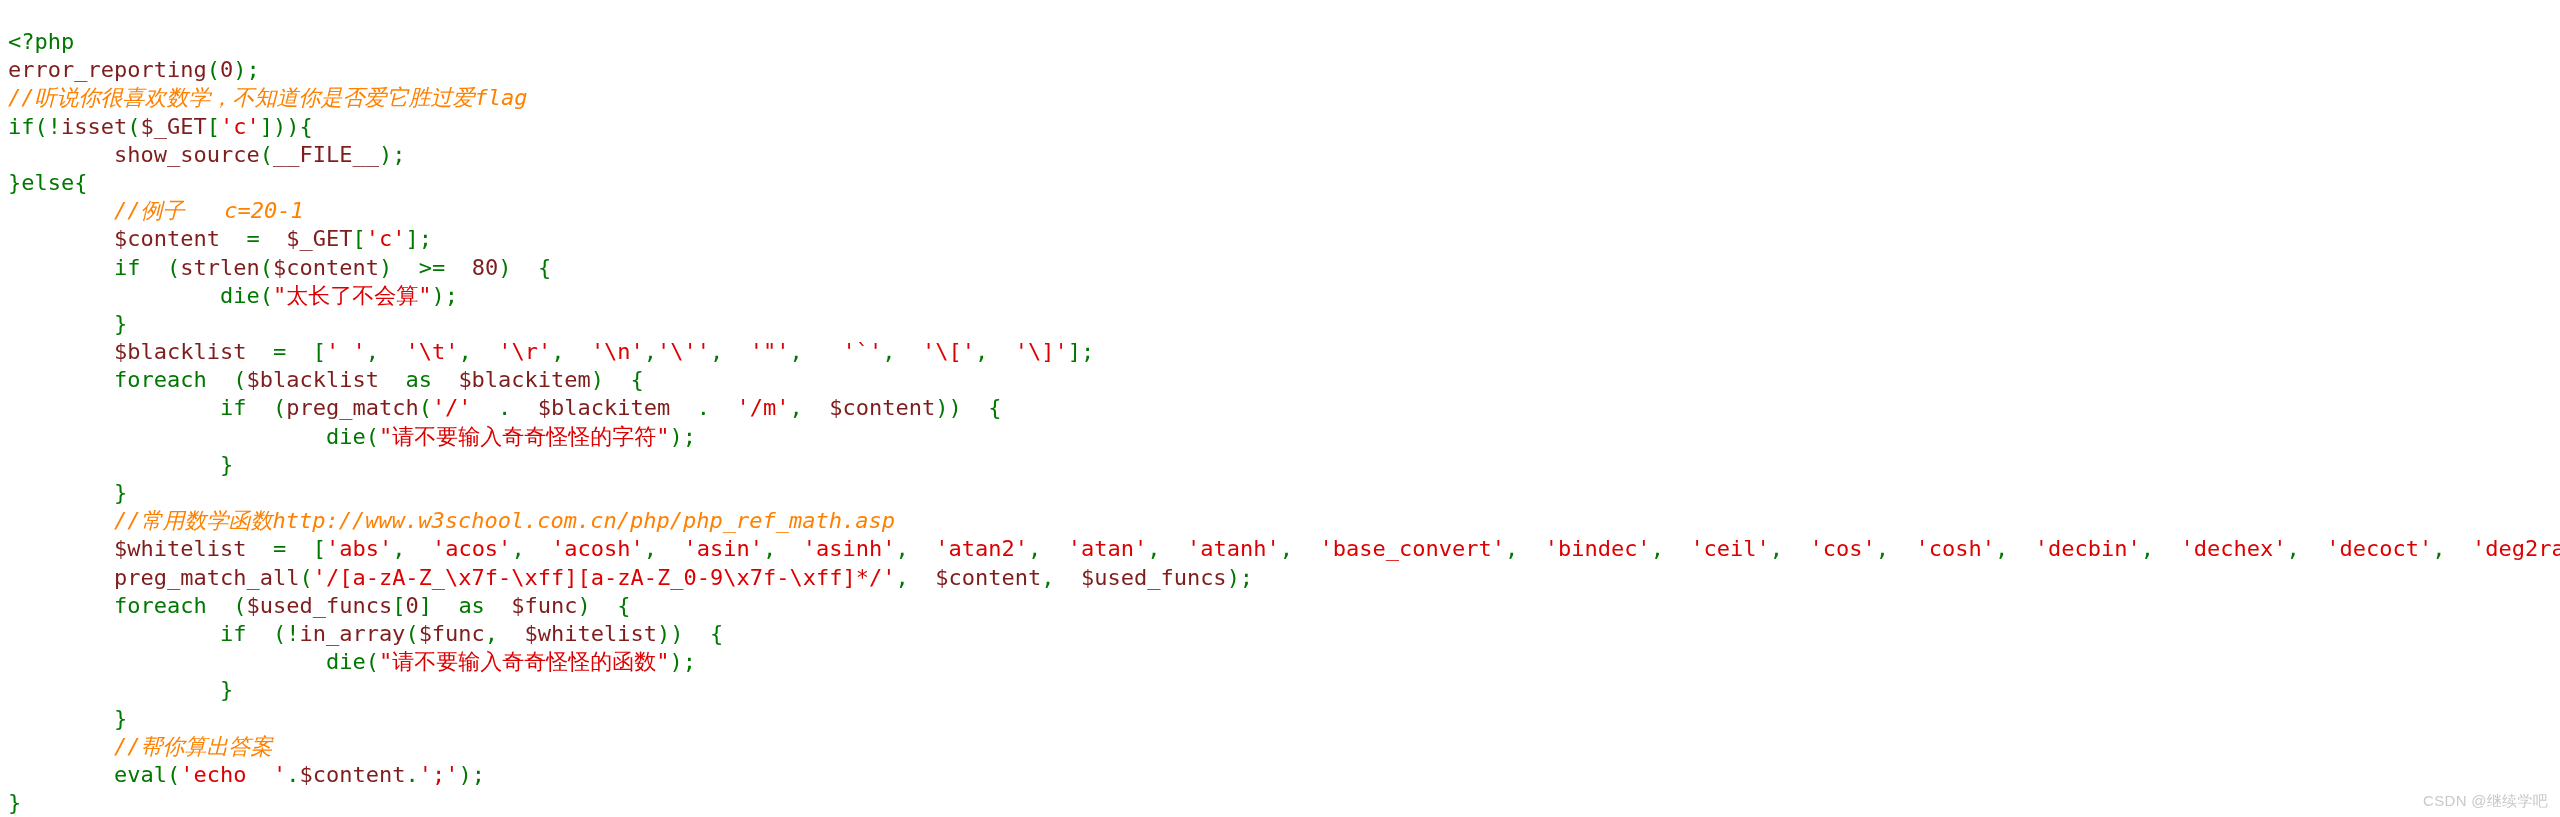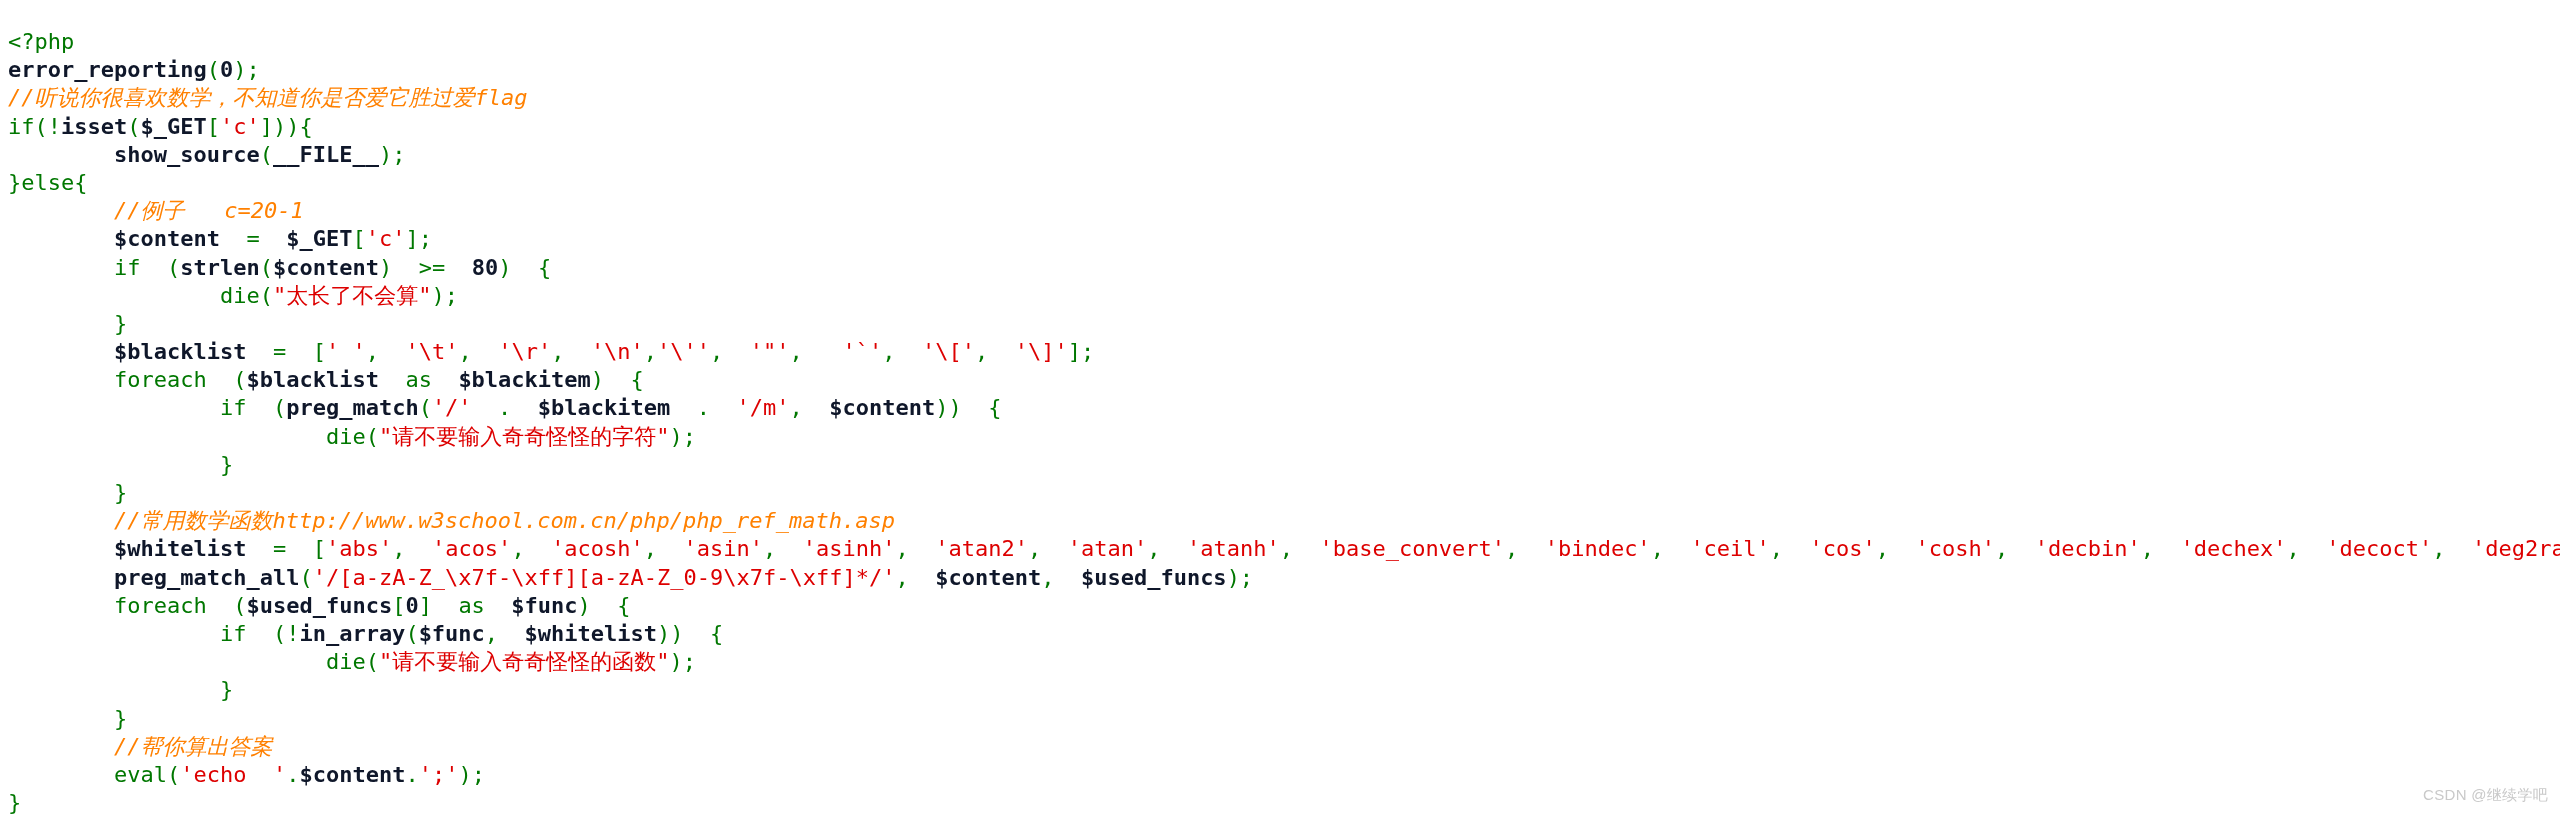"error_reporting" .var { color: #0f172a -> #7f1d1d; font-weight: bold -> none }
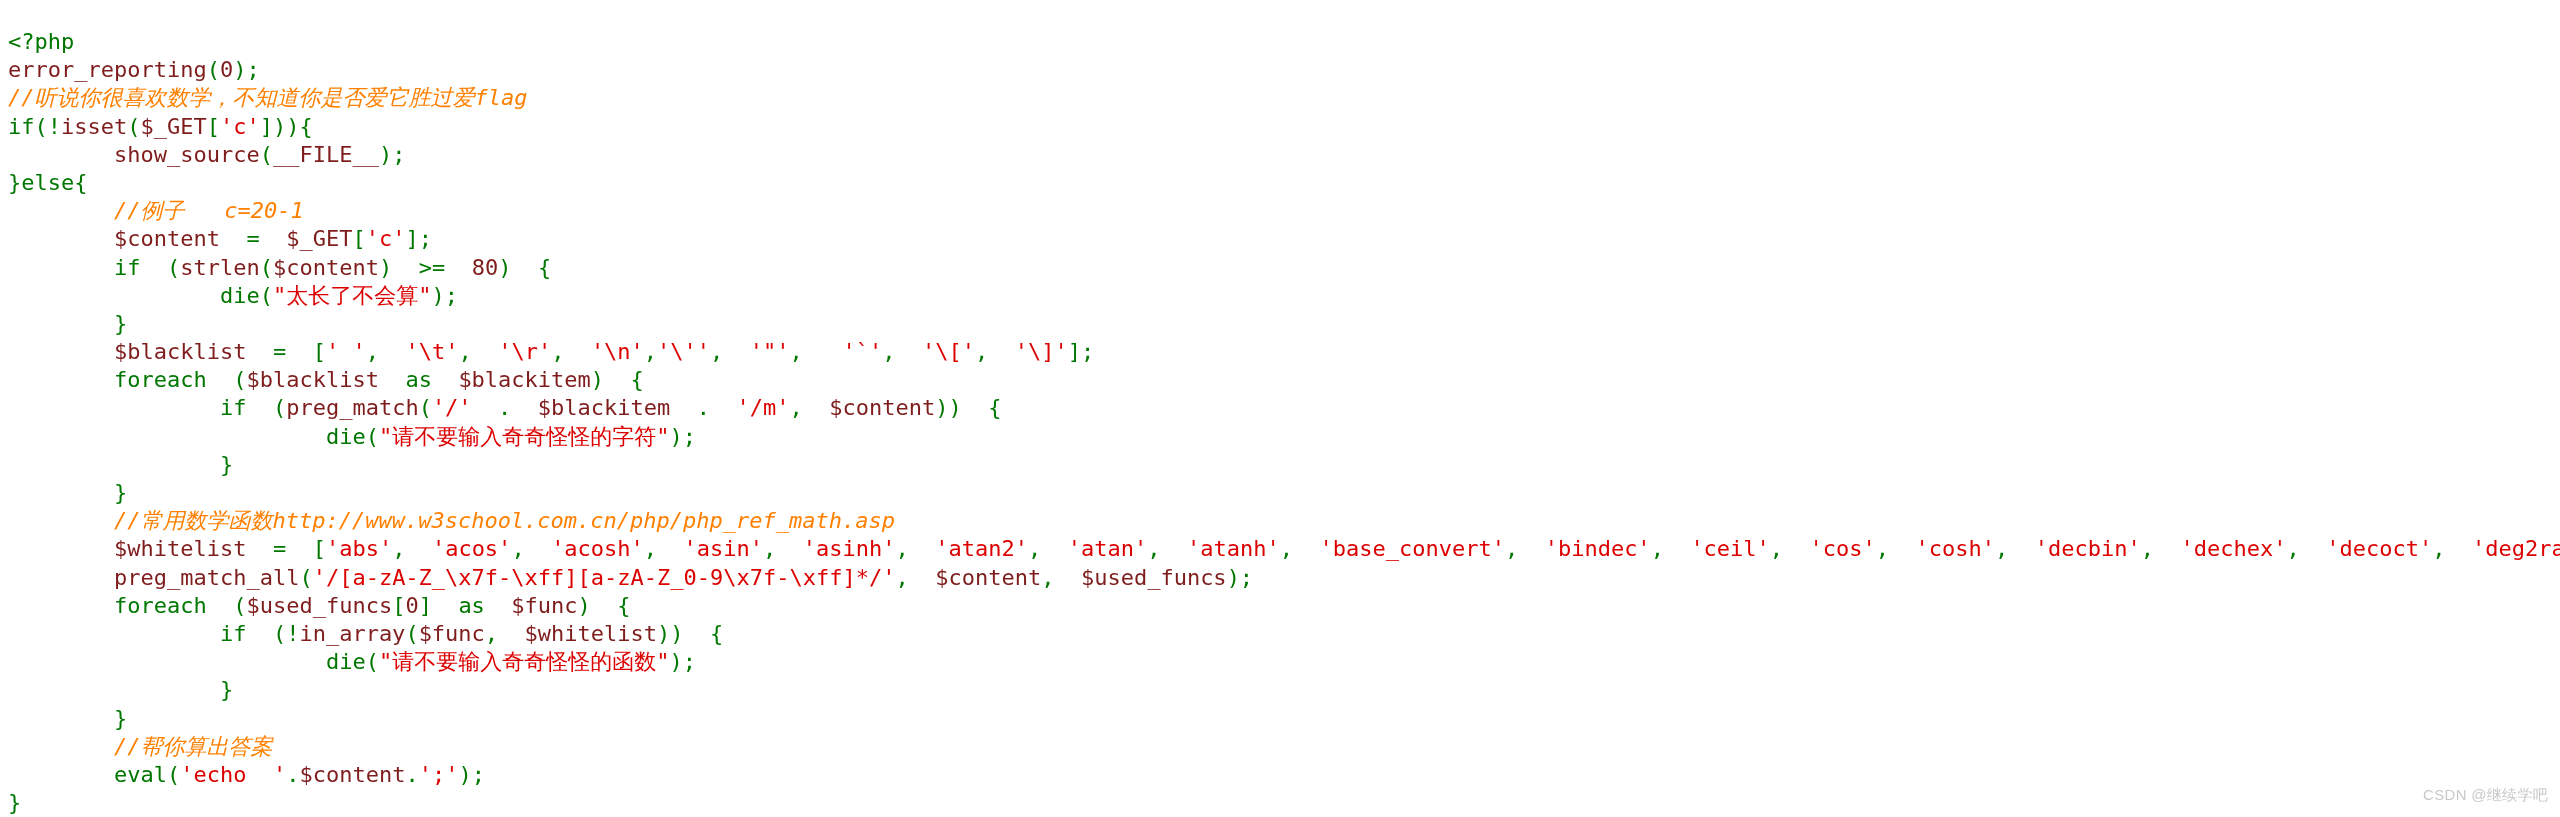"CSDN @继续学吧" #watermark { bottom: 12px -> 6px }
